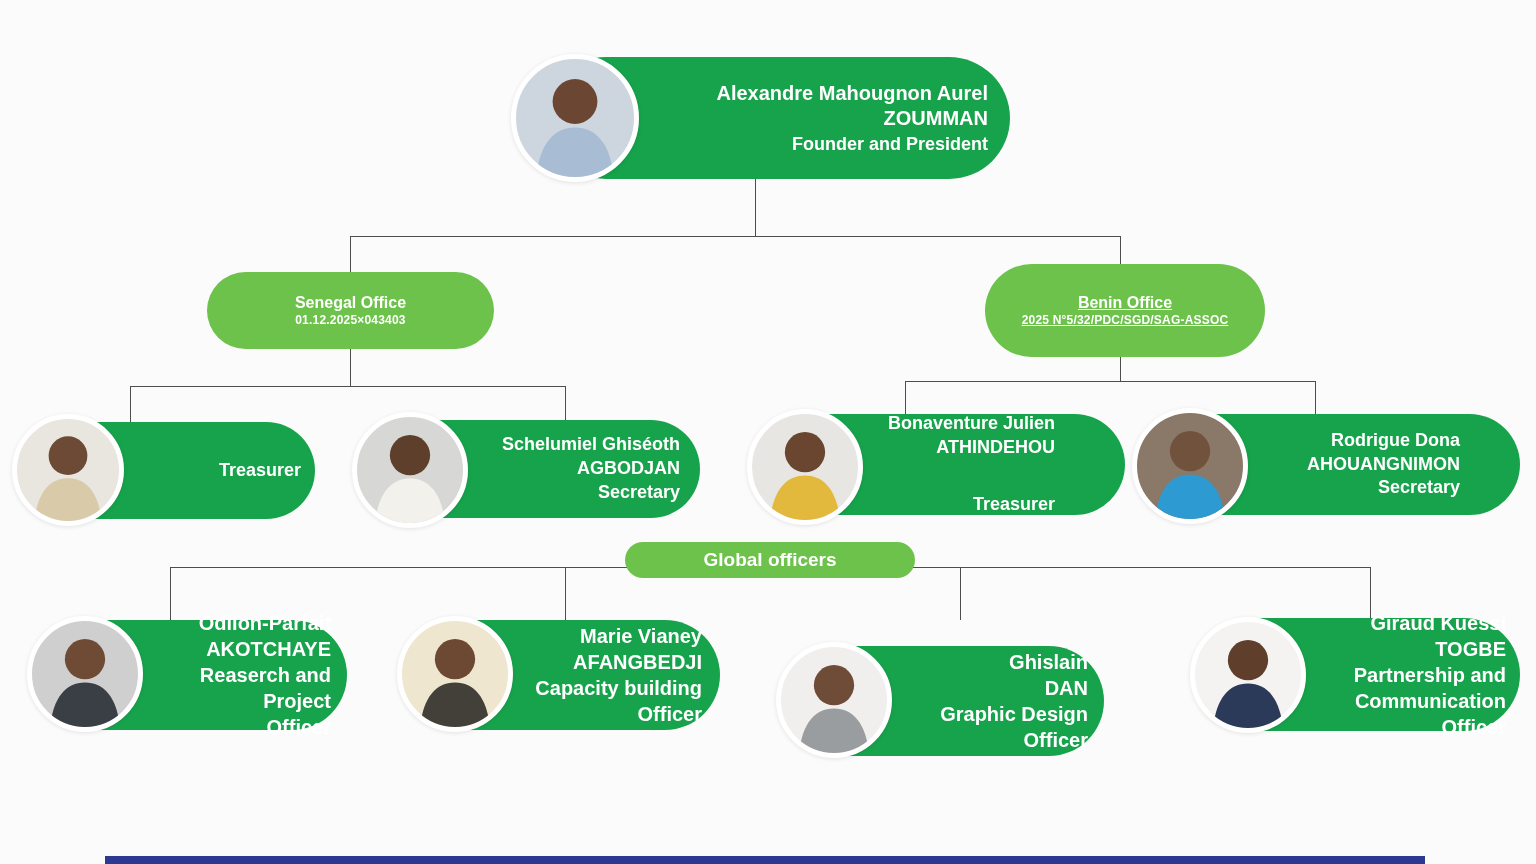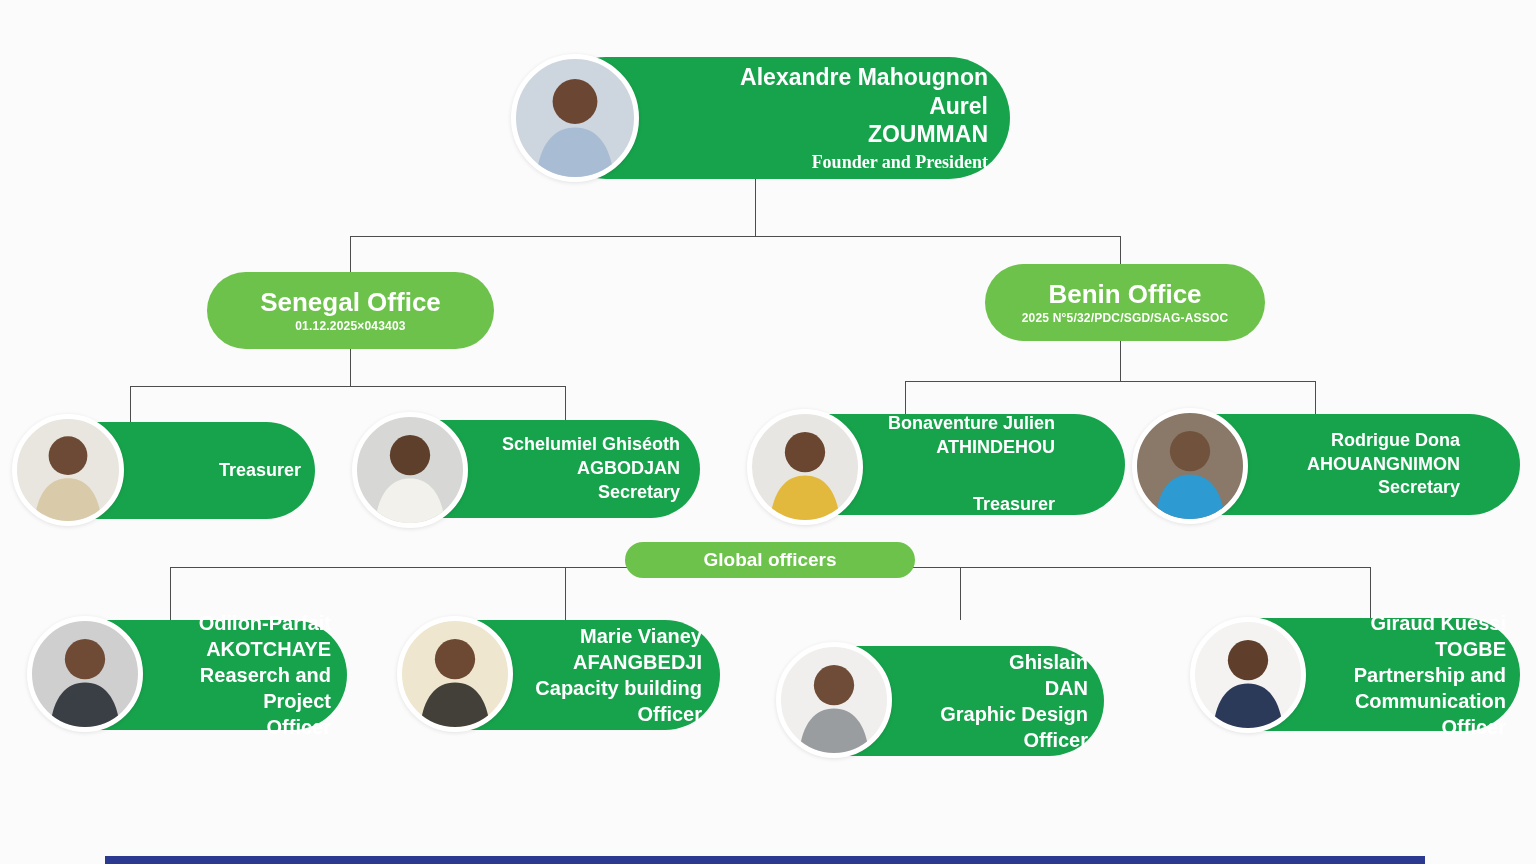"Alexandre Mahougnon Aurel" .pres .name { font-size: 23px -> 20px }
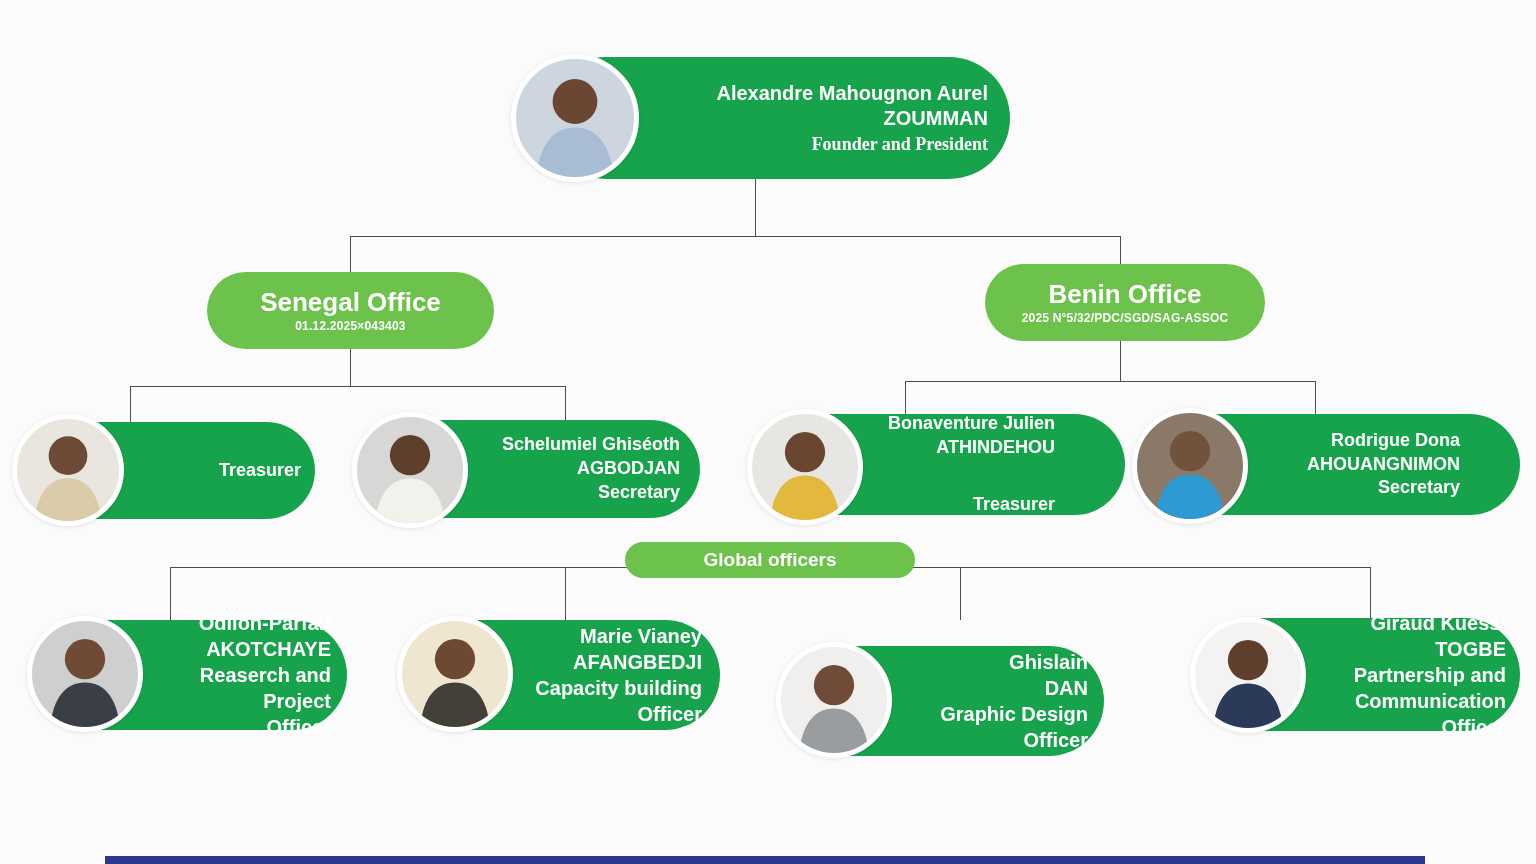"Founder and President" .pres .ptitle { font-family: Liberation Serif, serif -> none }
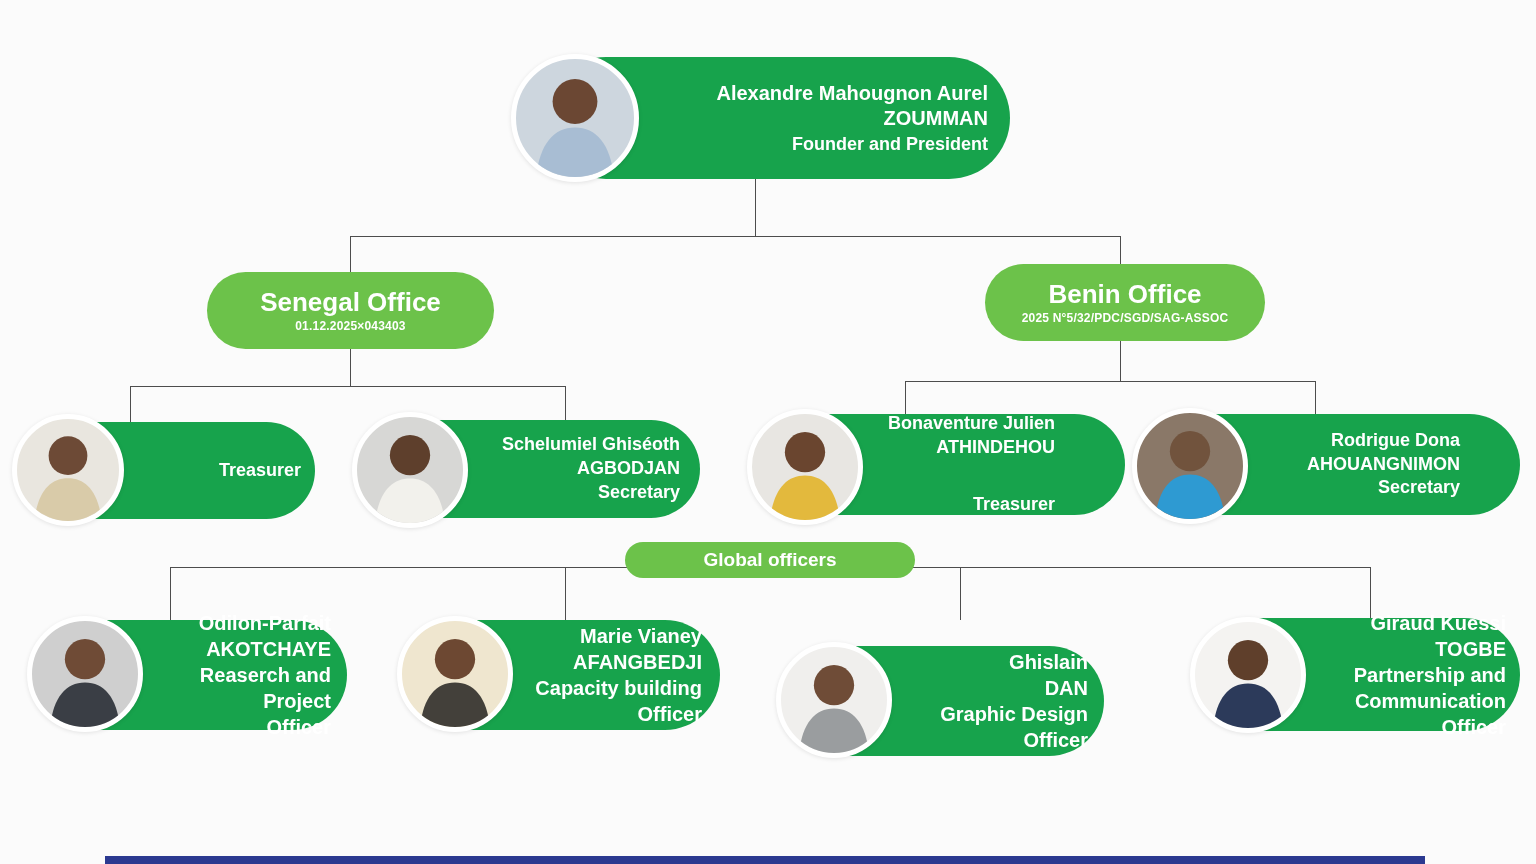"Senegal Office" .office .oname { font-size: 26px -> 16px }
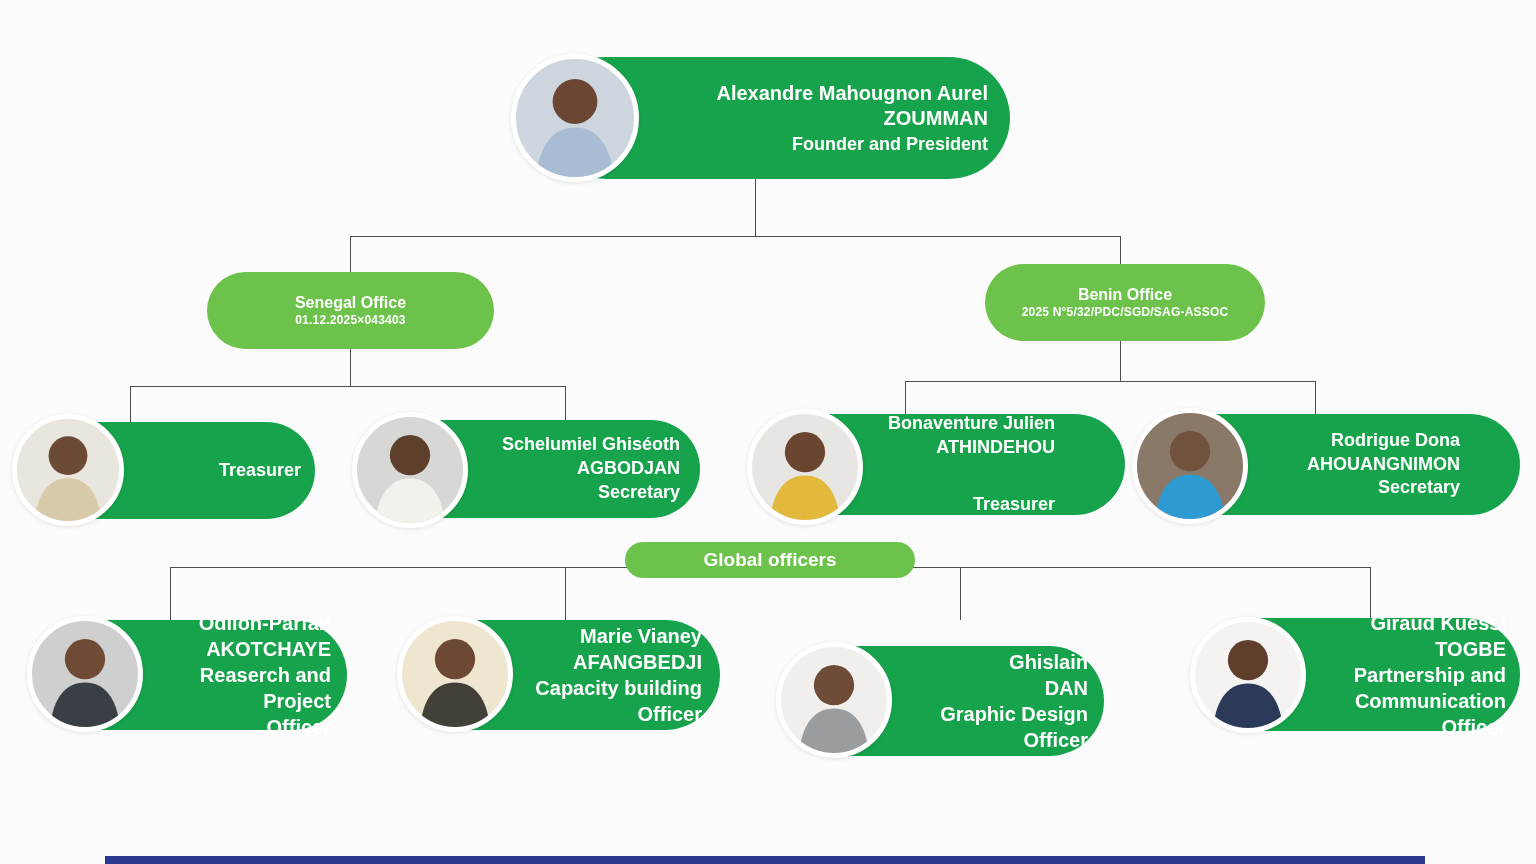"Benin Office" div.pill { height: 77px -> 93px; text-decoration: none -> underline }
